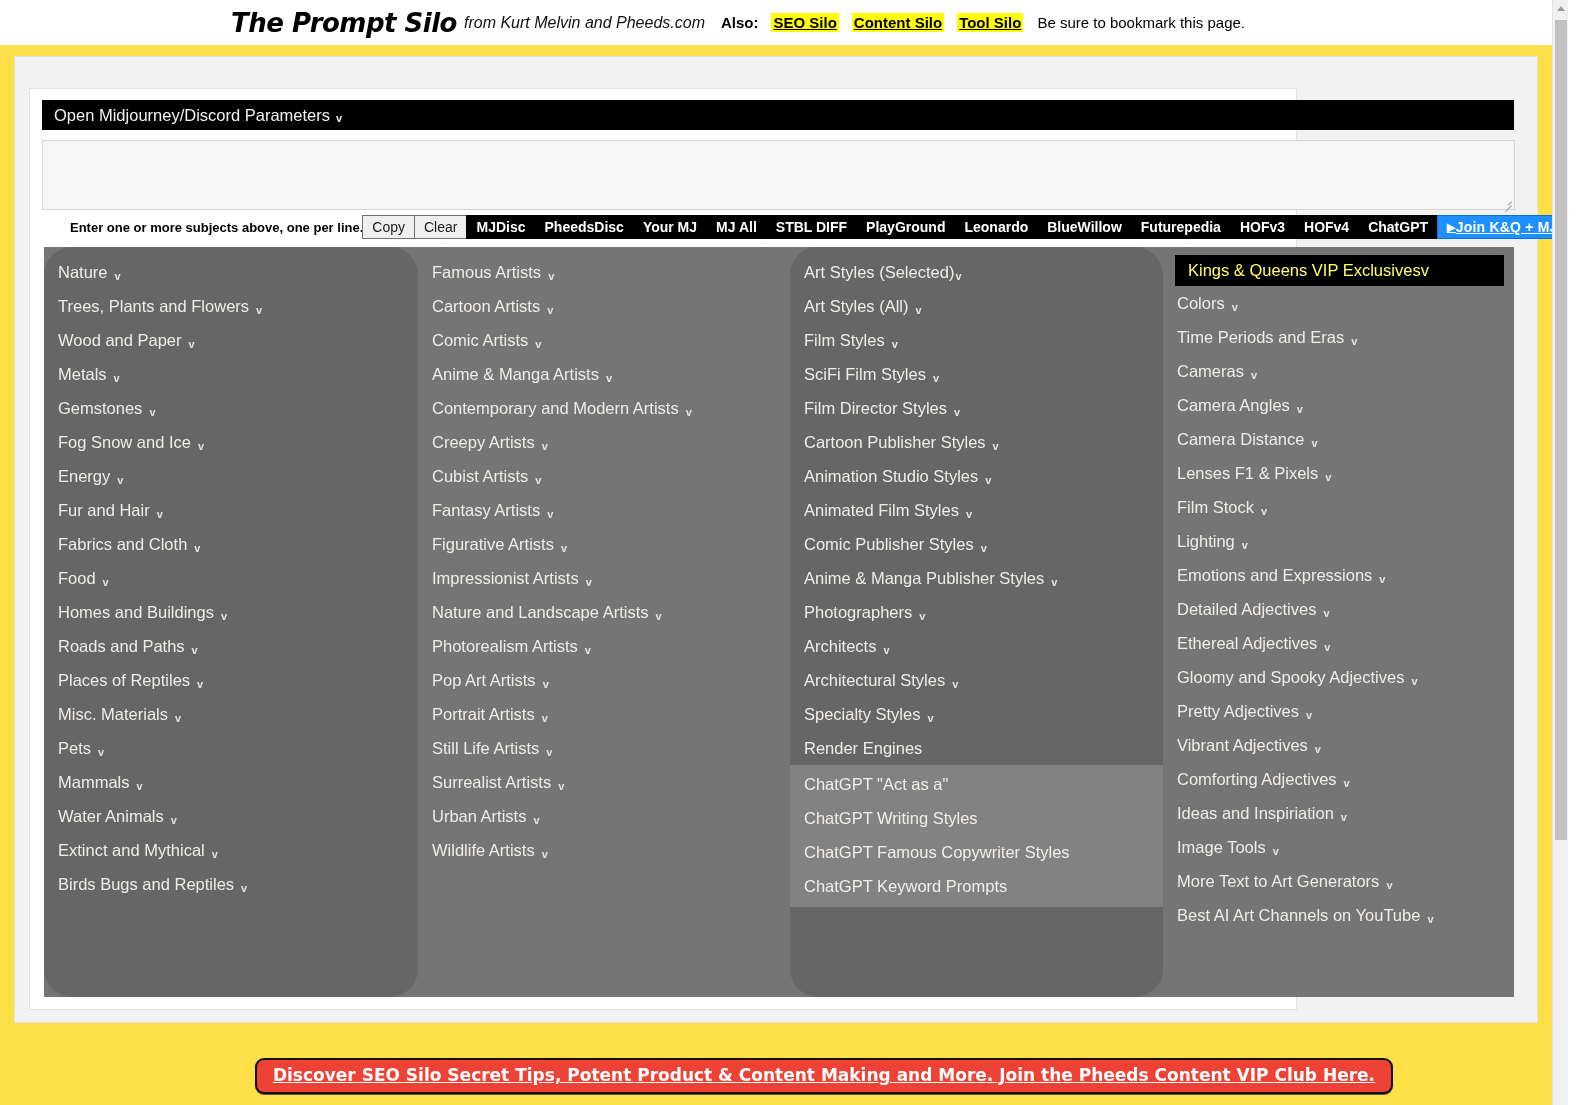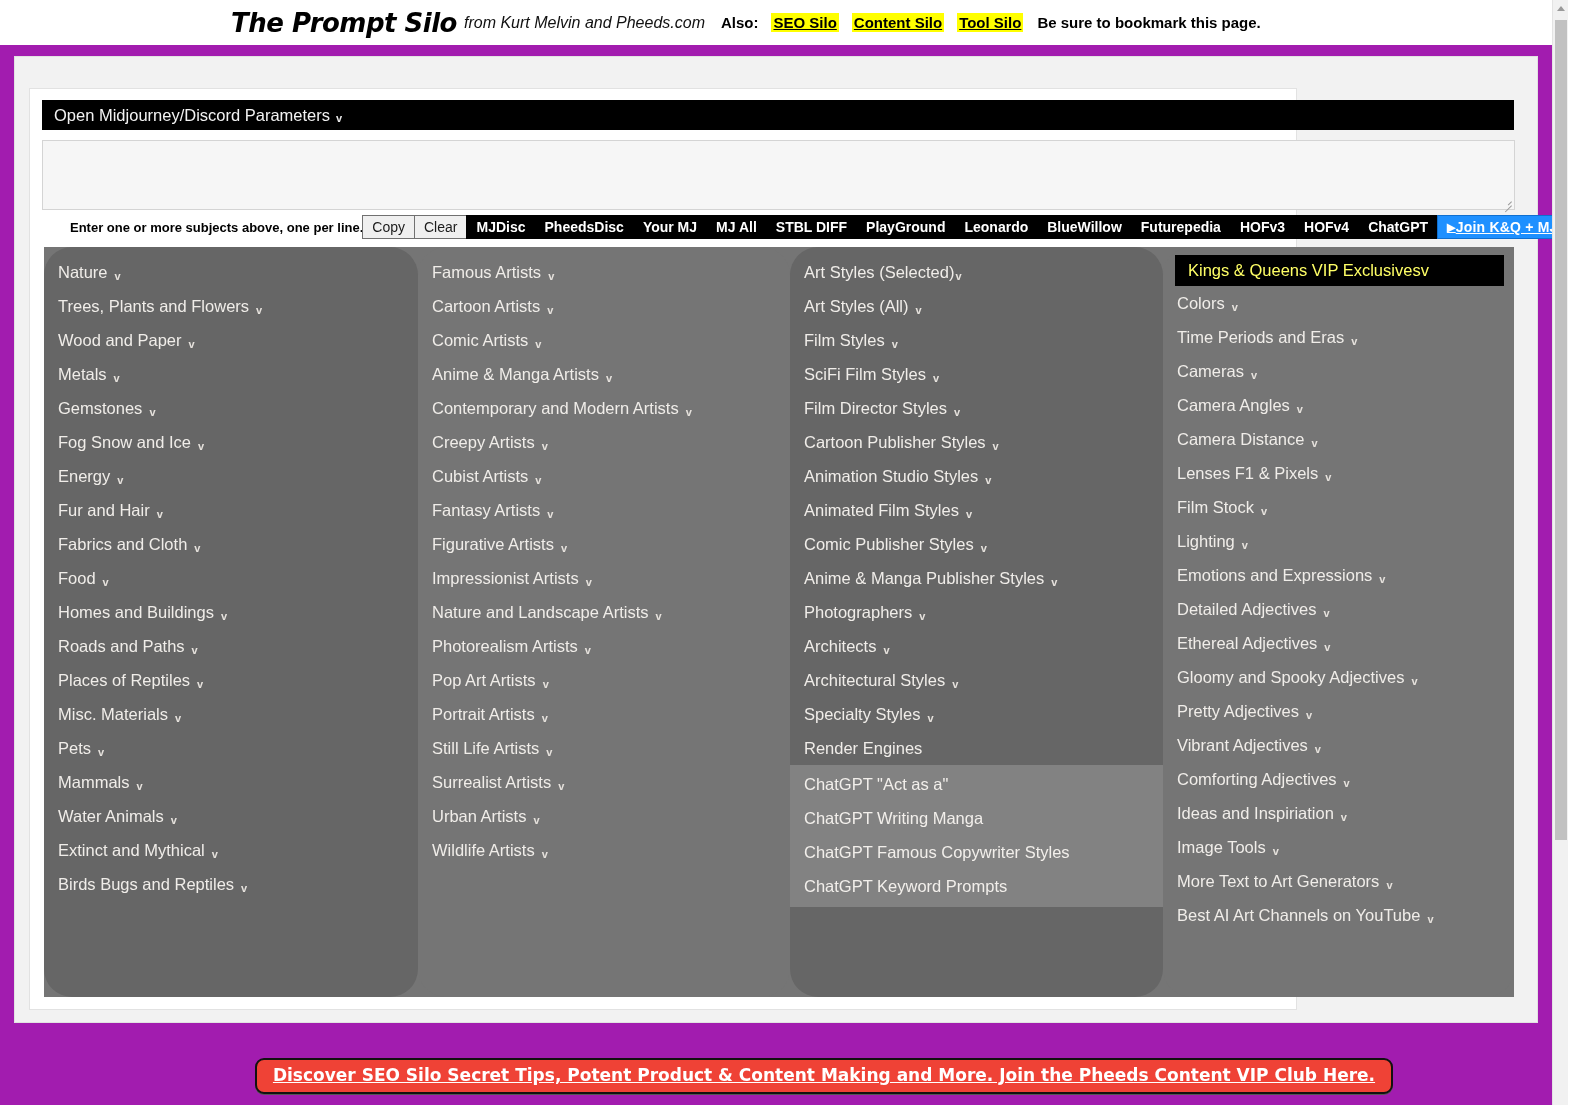"The Prompt Silo" #viewport { background: #a21caf -> #fde047 }
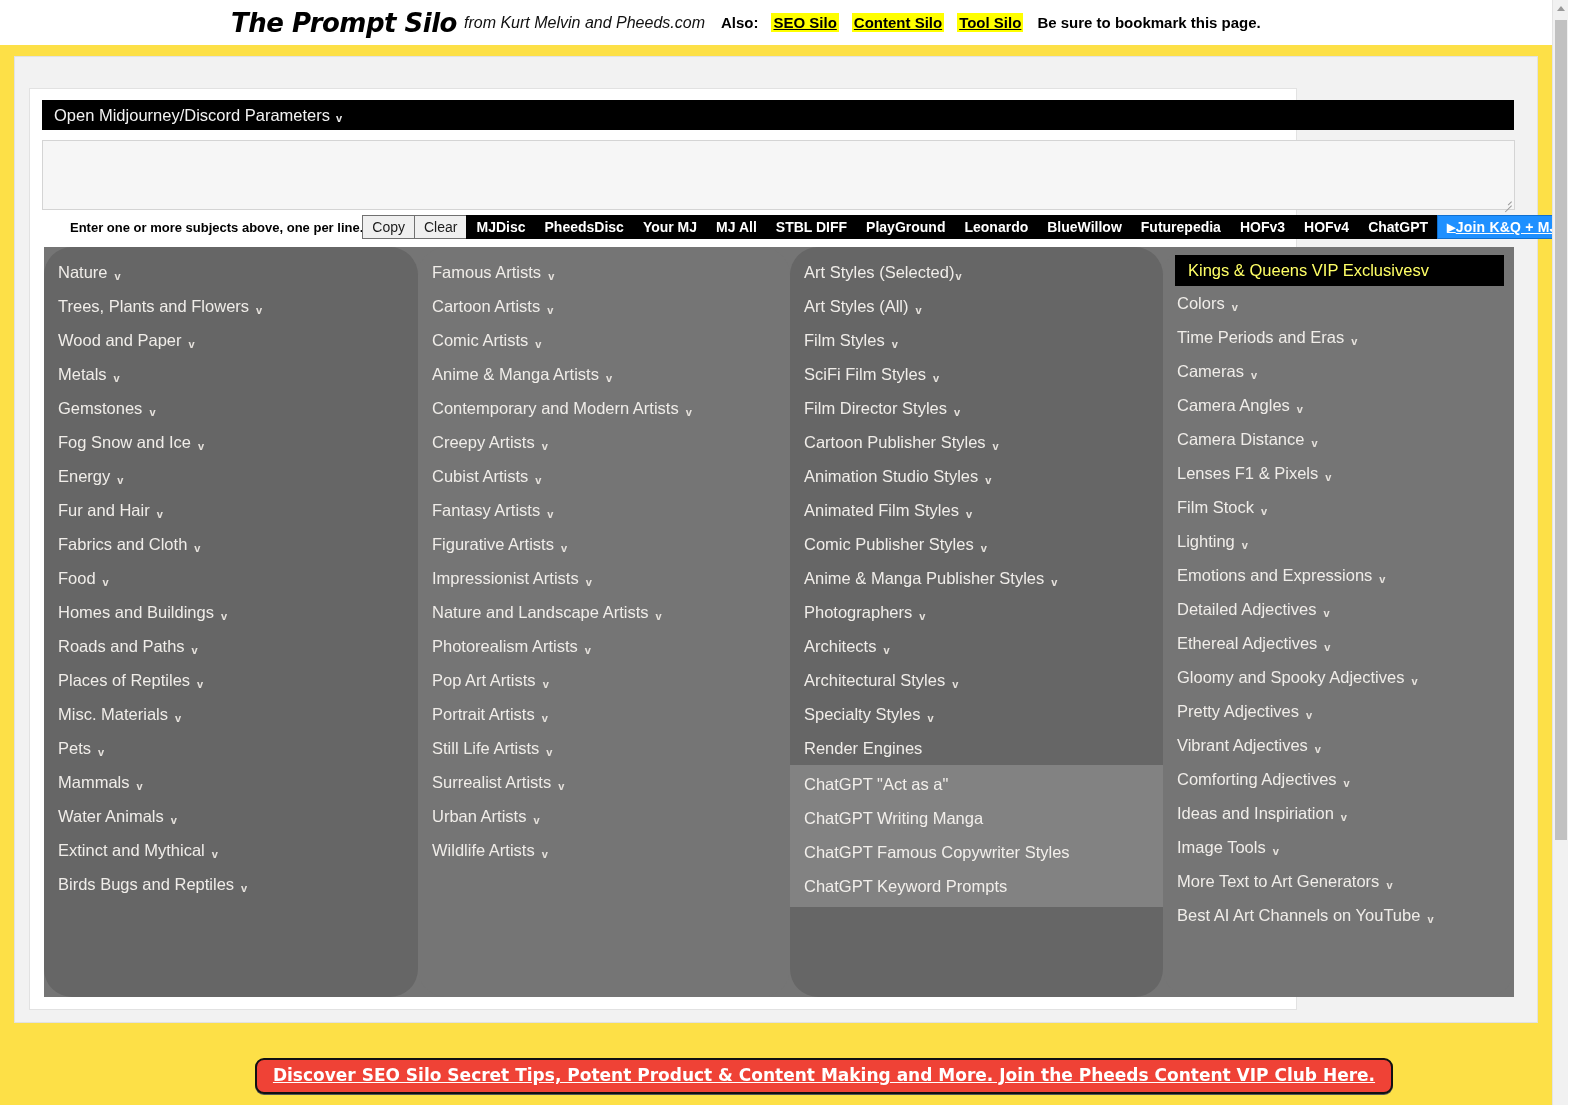"Be sure to bookmark this" .hdr-note { font-weight: bold -> normal }
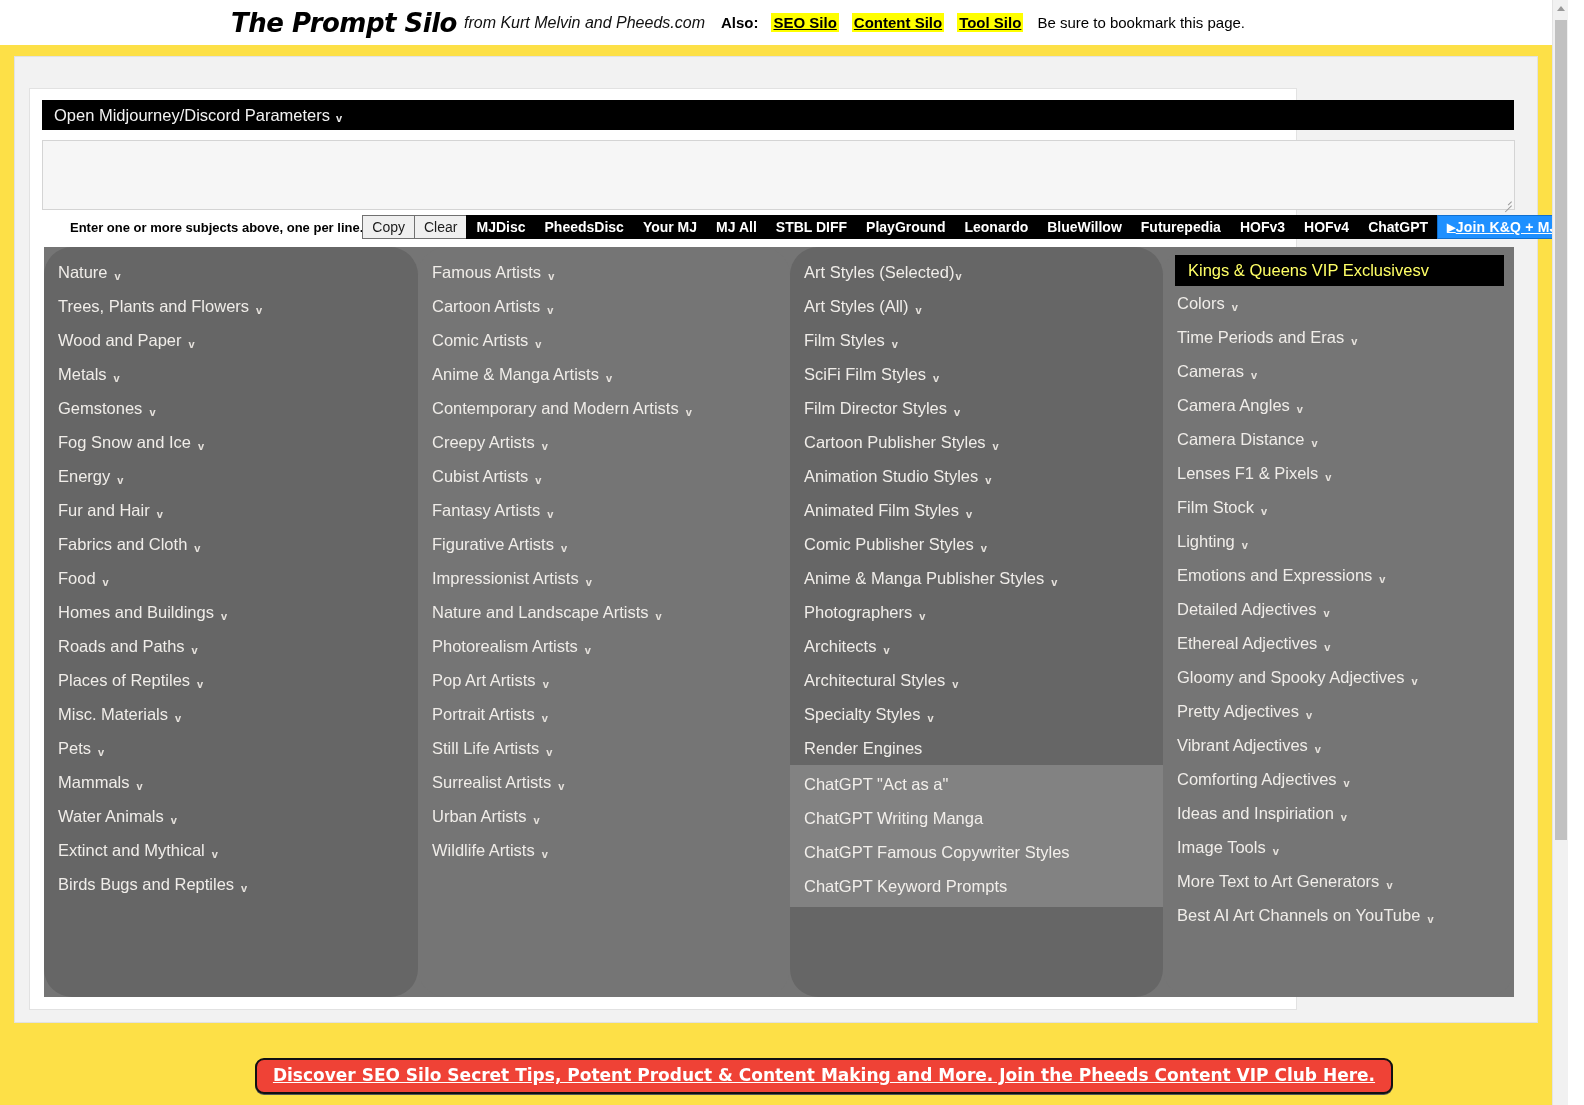"ChatGPT Writing Manga" span { text: Manga -> Styles }
